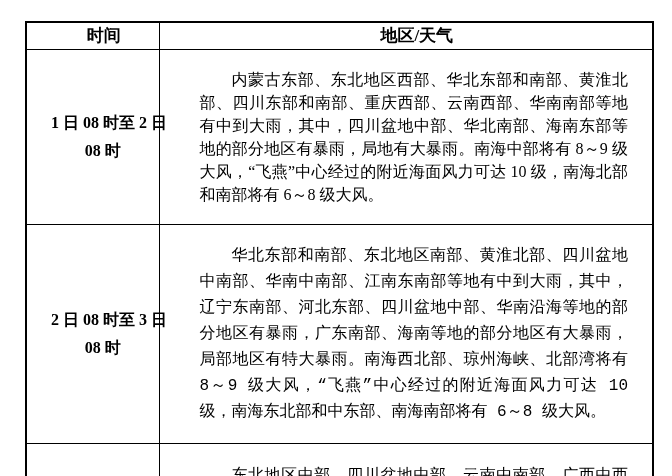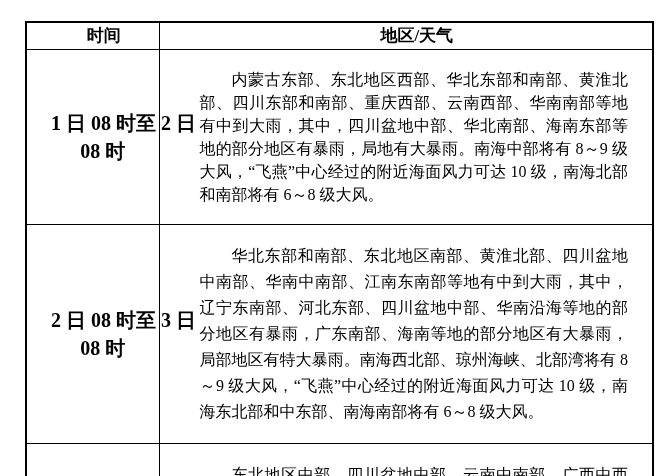"1 日 08 时至 2" td.time-cell { font-size: 20px -> 16px }
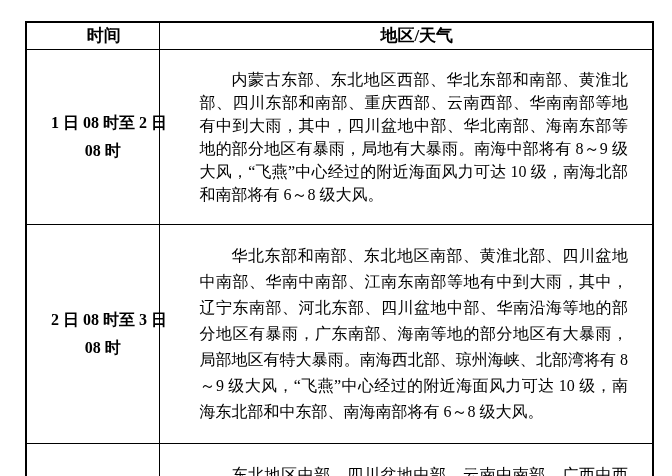"华北东部和南部、东北地区南部、黄淮北部、四川盆地中南部、华南中南部、江南东南部等" tr.row-2 td.weather-cell p { font-family: none -> Liberation Mono, monospace }
